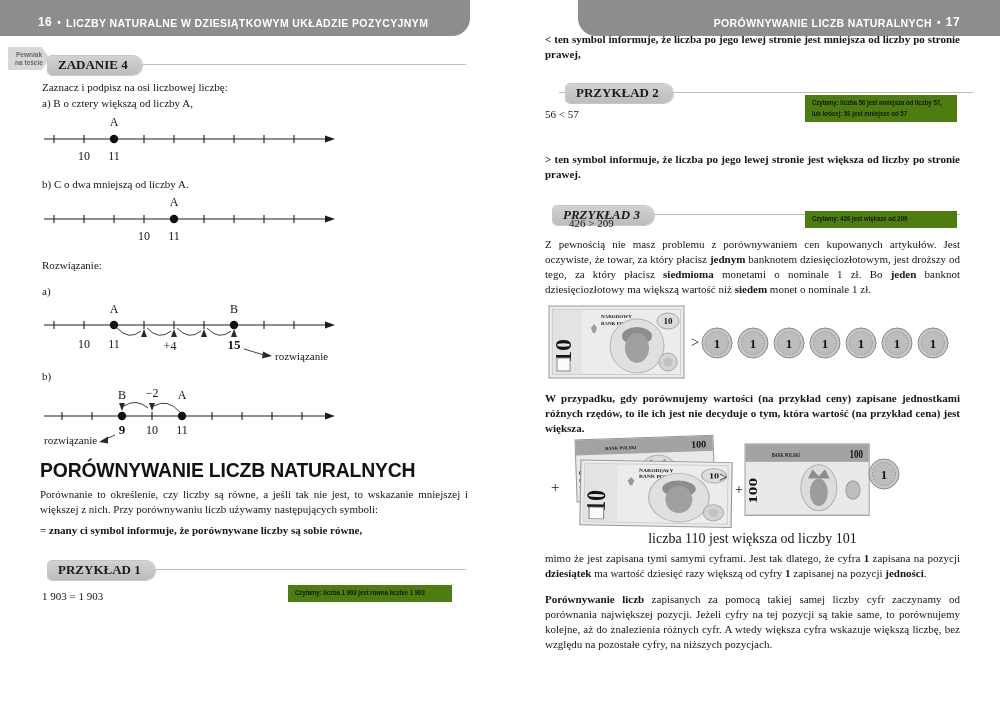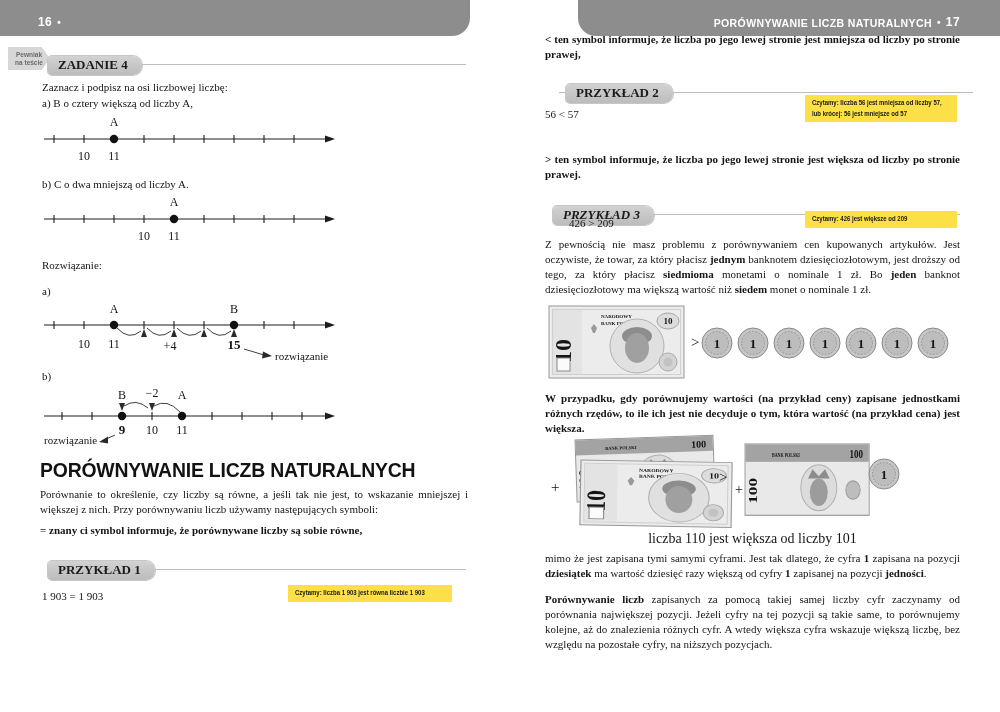"LICZBY NATURALNE W DZIESIĄTKOWYM" span { html: none -> <span>LICZBY NATURALNE W DZIESIĄTKOWYM UKŁADZIE POZYCYJNYM</span> }
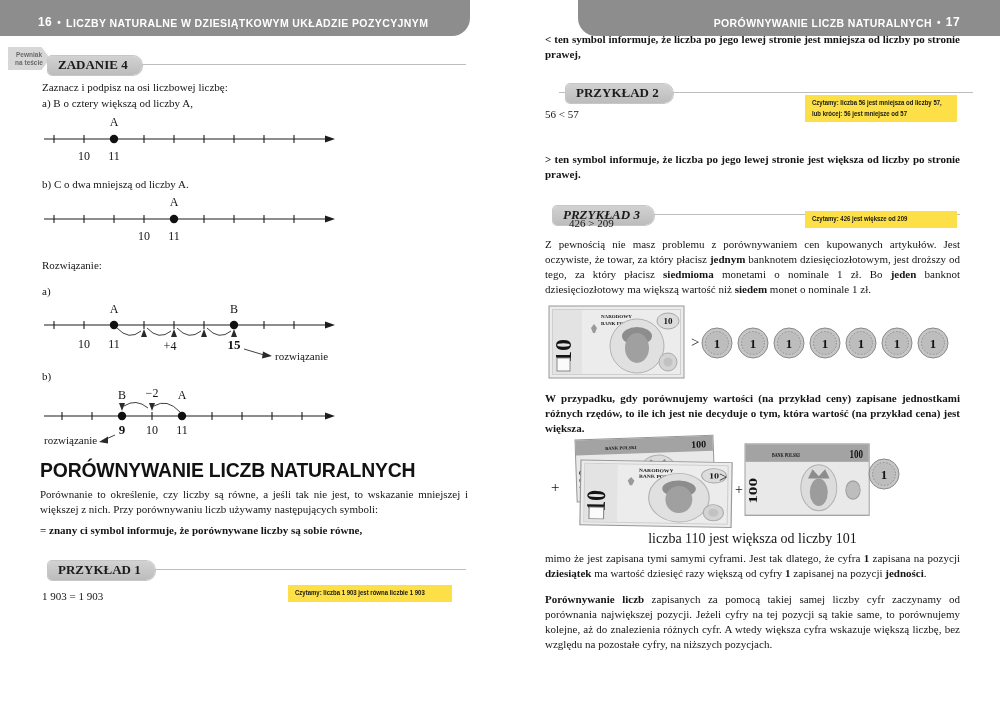"Czytamy: liczba 56 jest mniejsza" .czytamy { background: #fde047 -> #4d7c0f }
